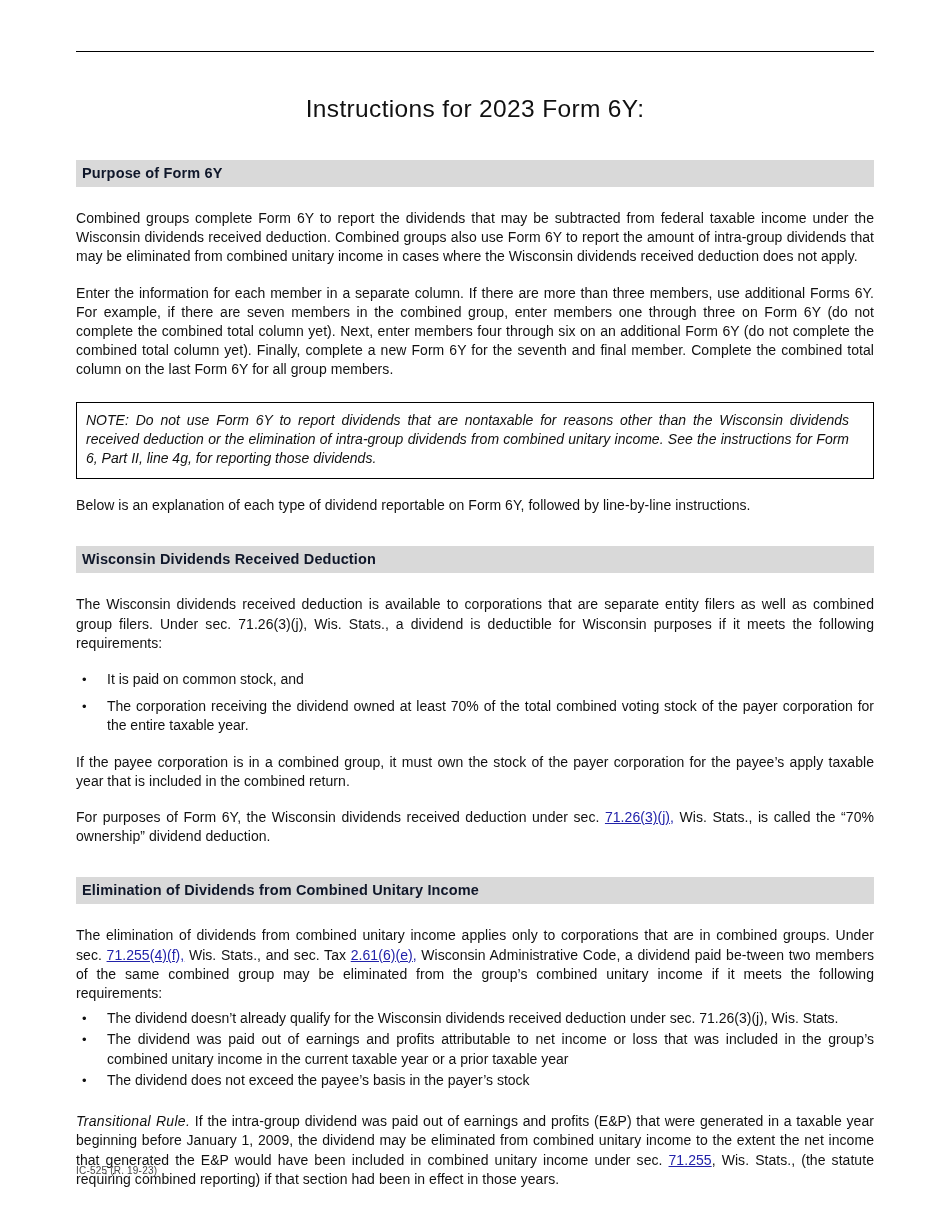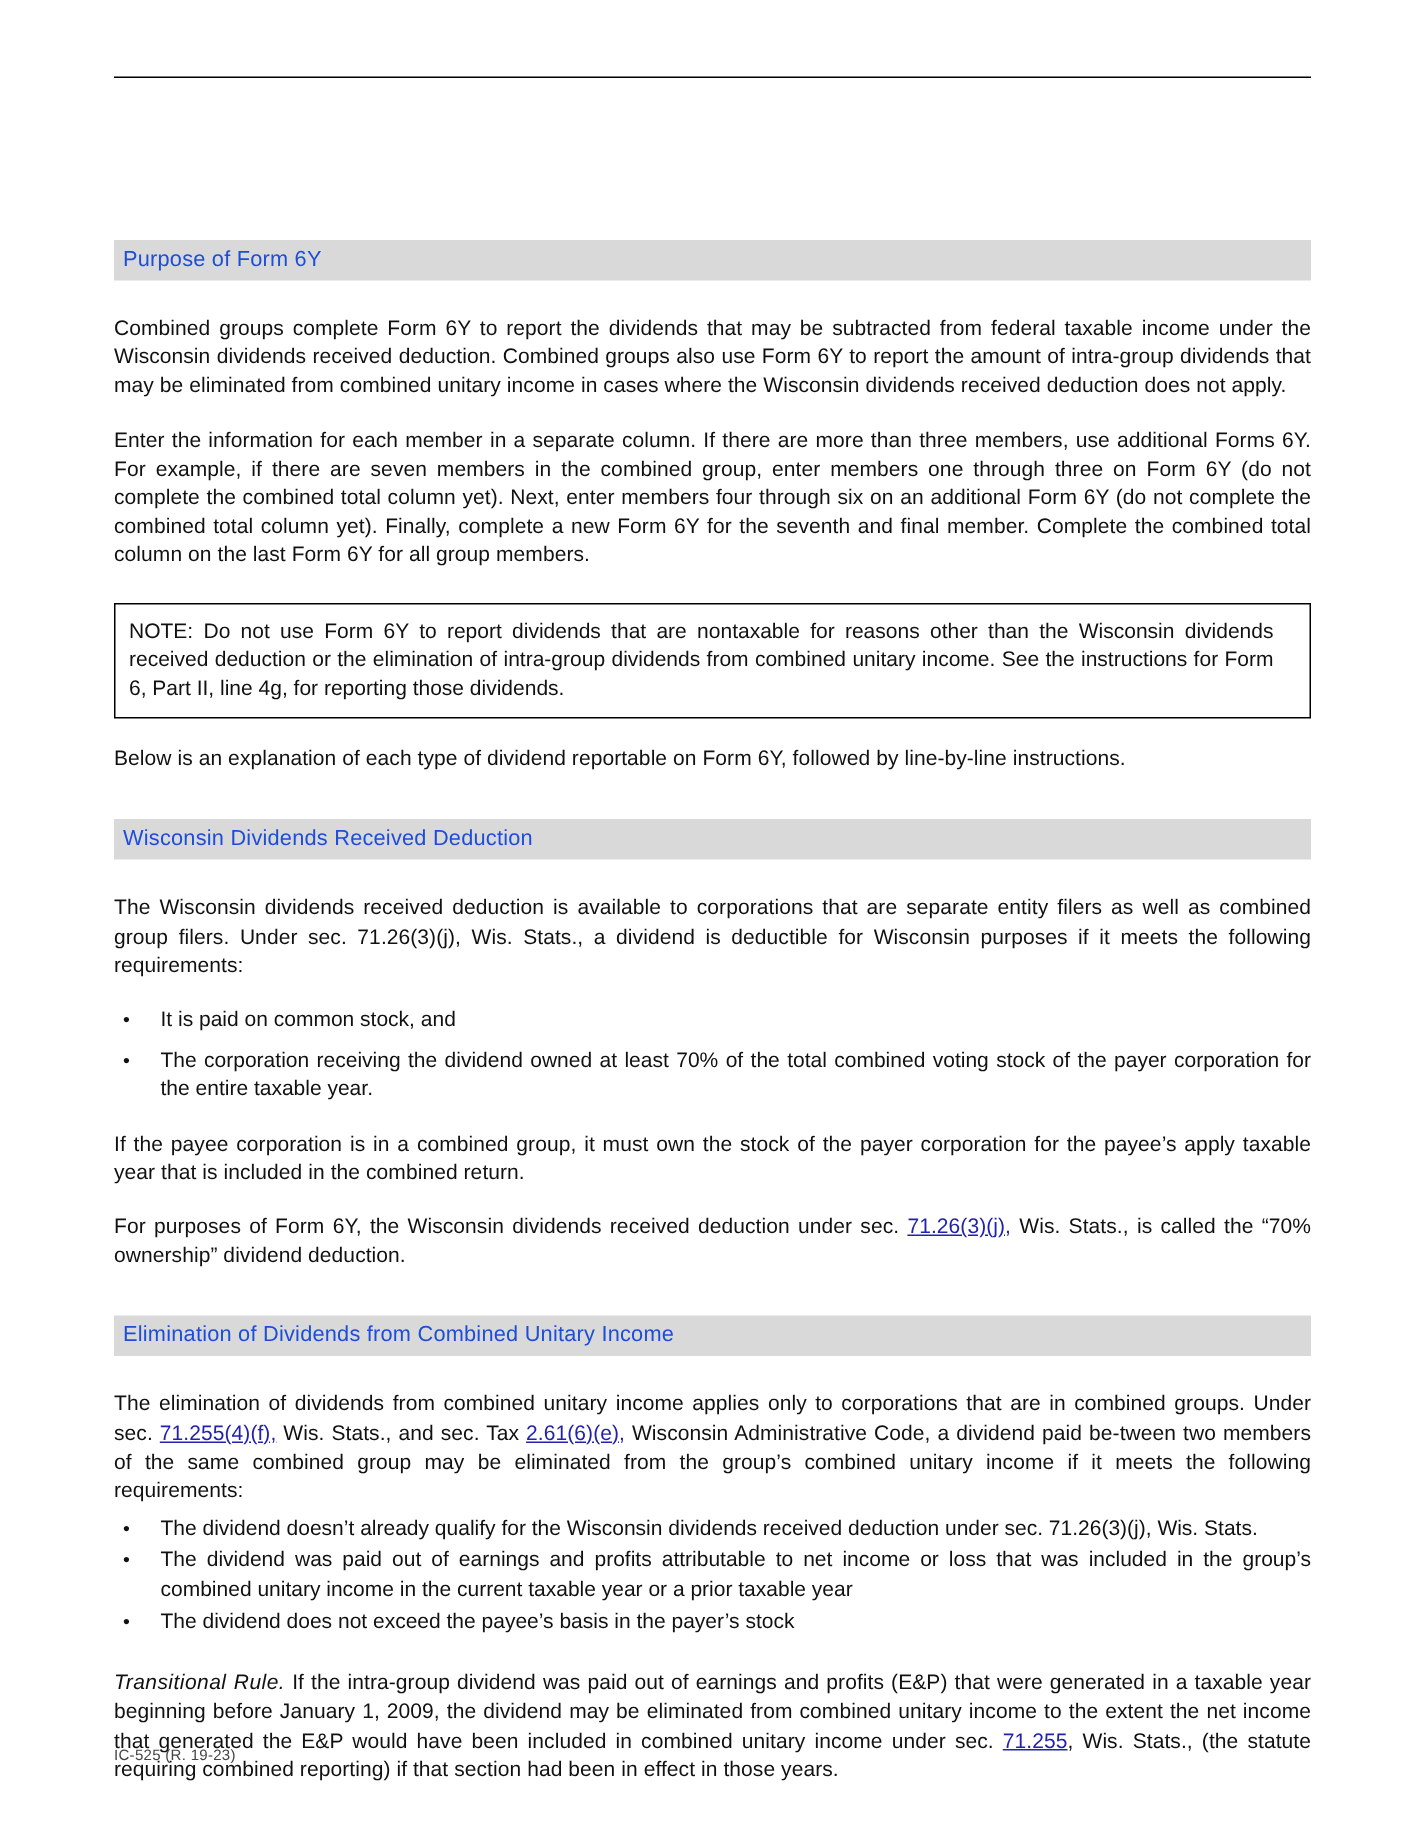"Instructions for 2023 Form 6Y:" span { html: none -> <span>Instructions for 2023 Form 6Y:</span> }
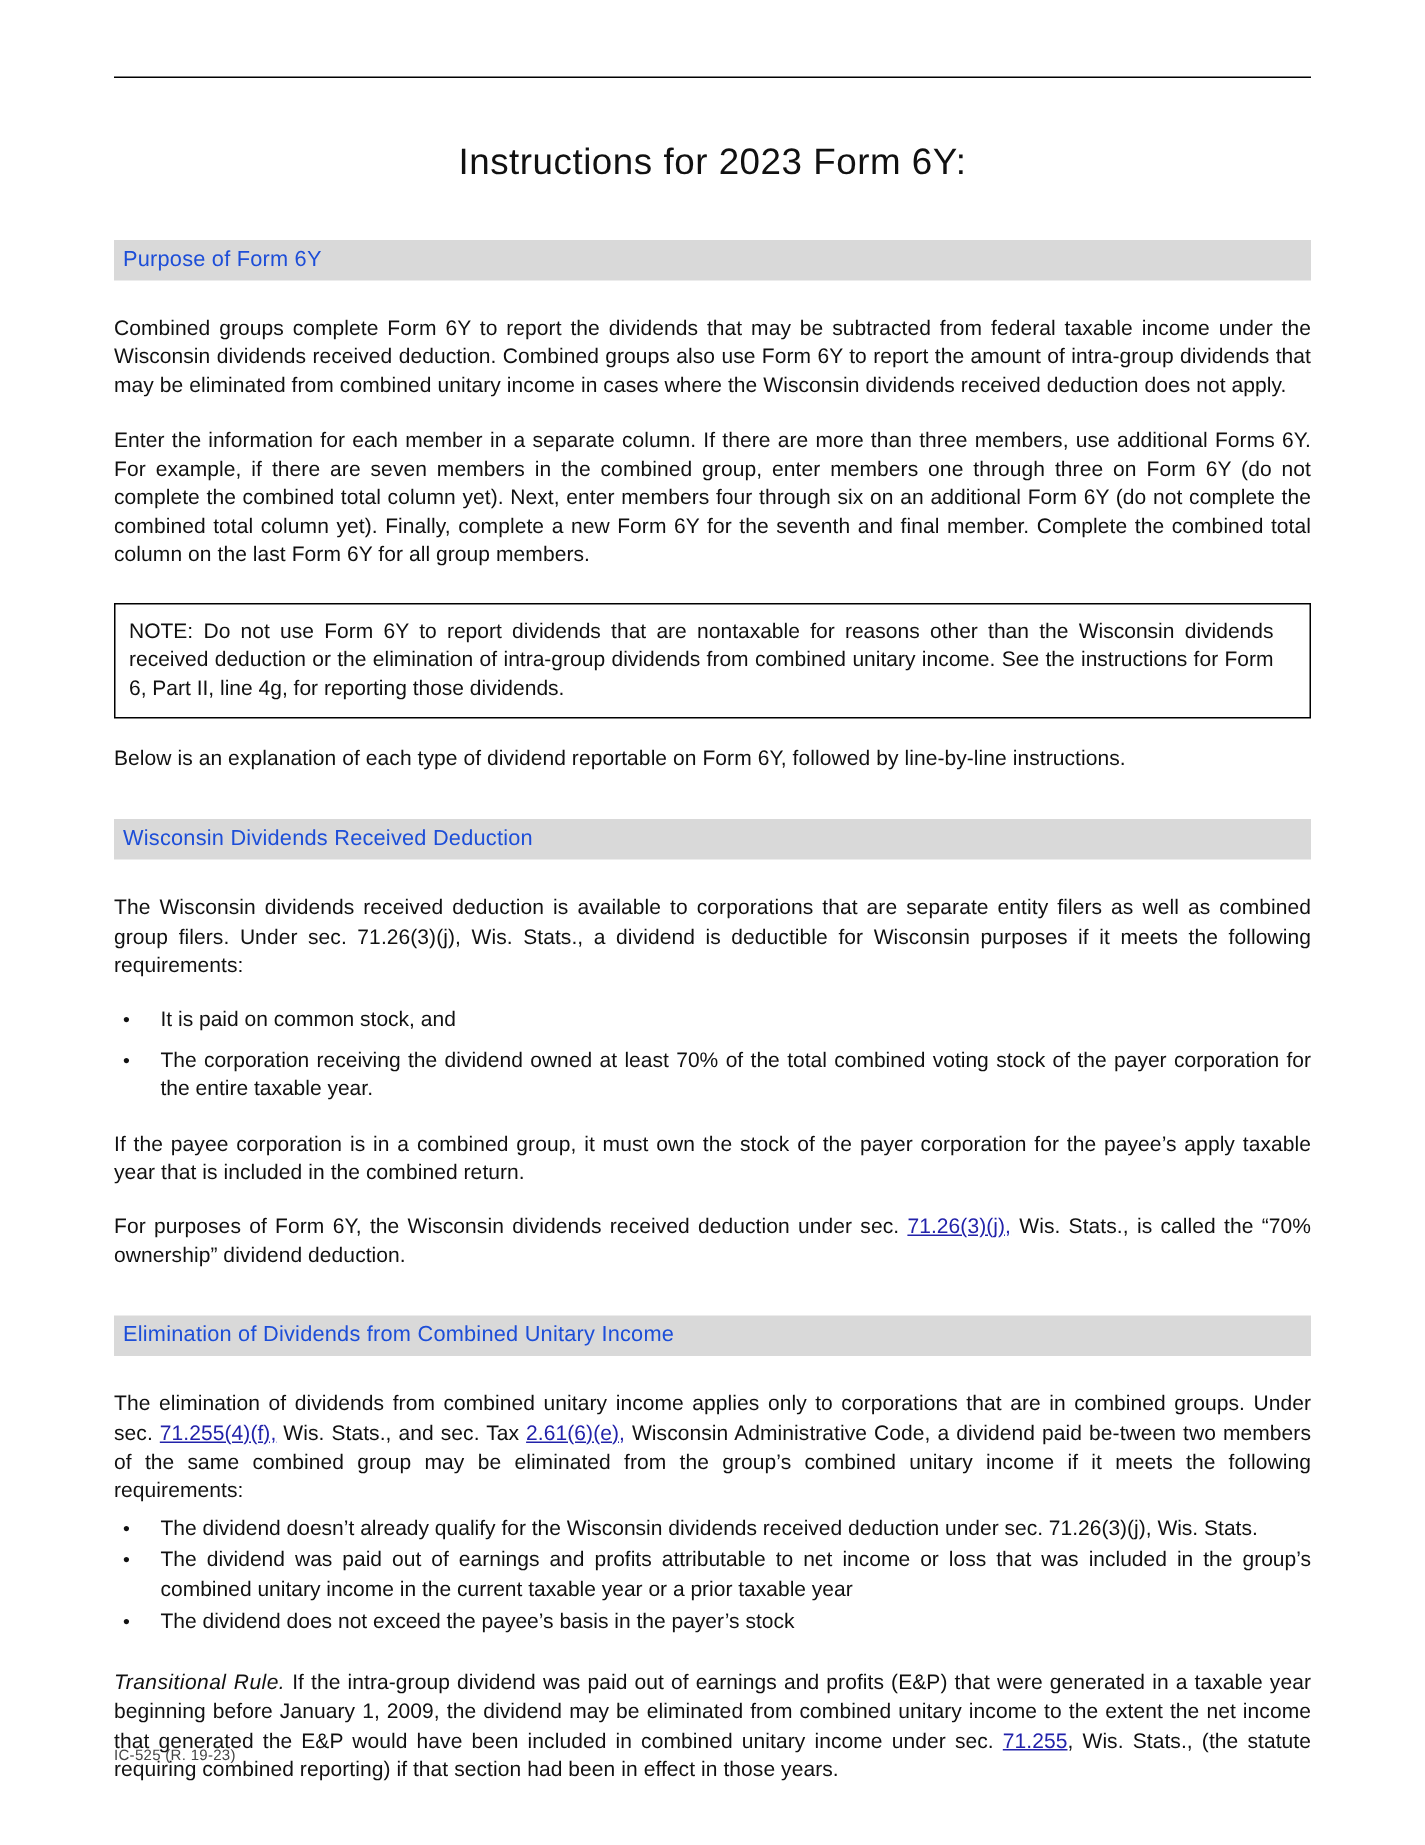"Purpose of Form 6Y" .section-bar { color: #1d4ed8 -> #0f172a; font-weight: none -> bold }
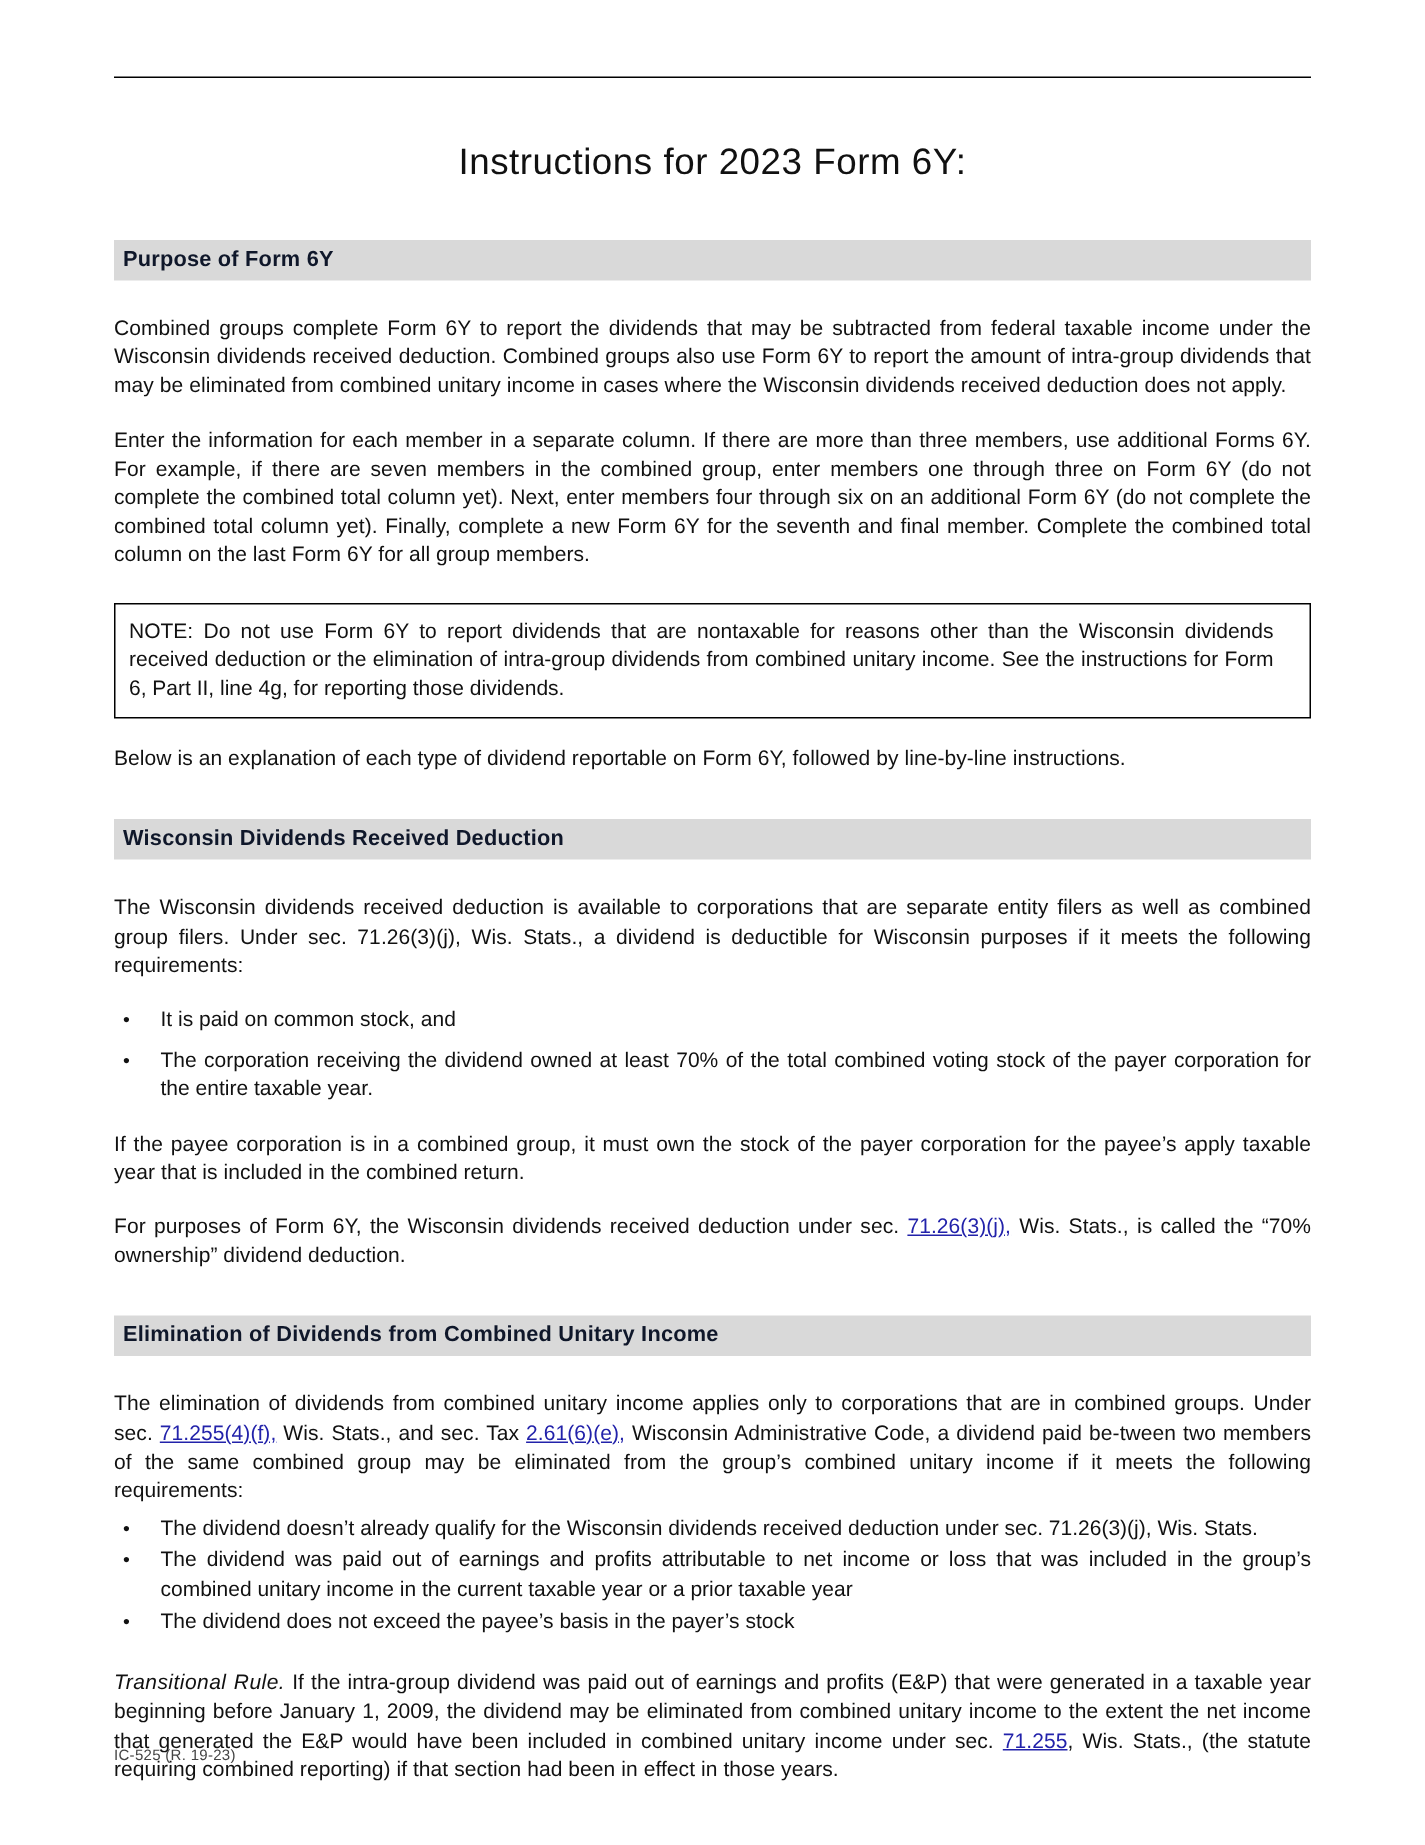"NOTE: Do not use Form" .note-box { font-style: none -> italic }
